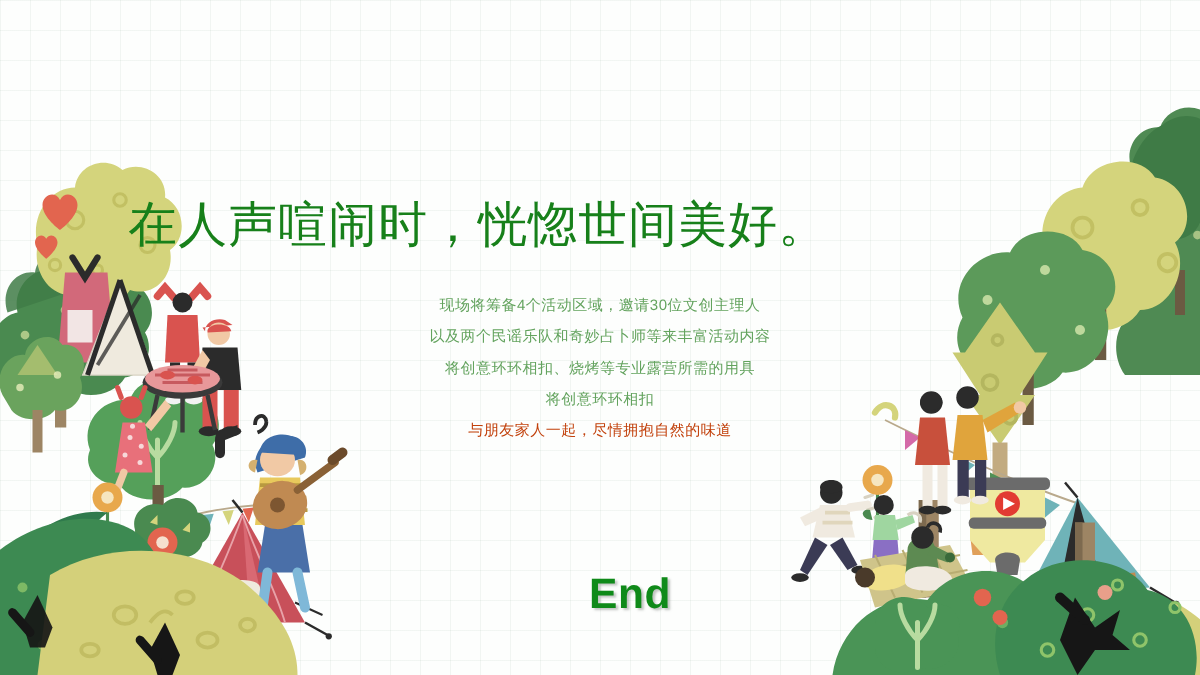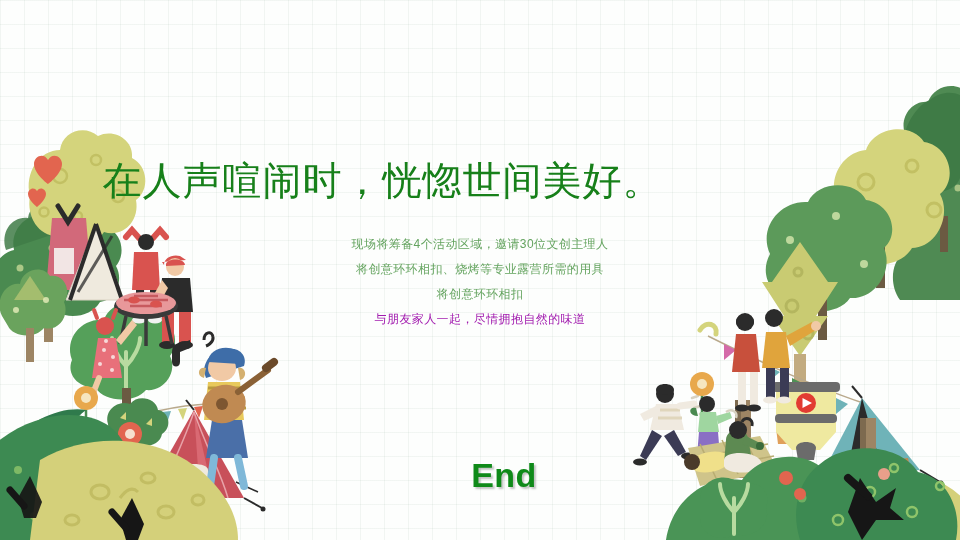"以及两个民谣乐队和奇妙占卜师等来丰富活动内容" div.line { html: none -> <div>以及两个民谣乐队和奇妙占卜师等来丰富活动内容</div> }
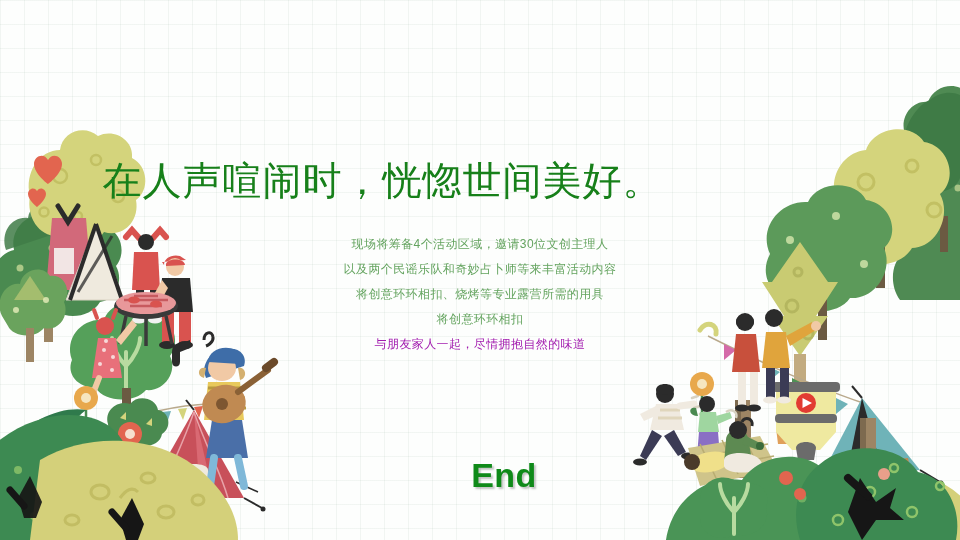"与朋友家人一起，尽情拥抱自然的味道" #body-lines .line.accent { color: #a21caf -> #c2410c }
